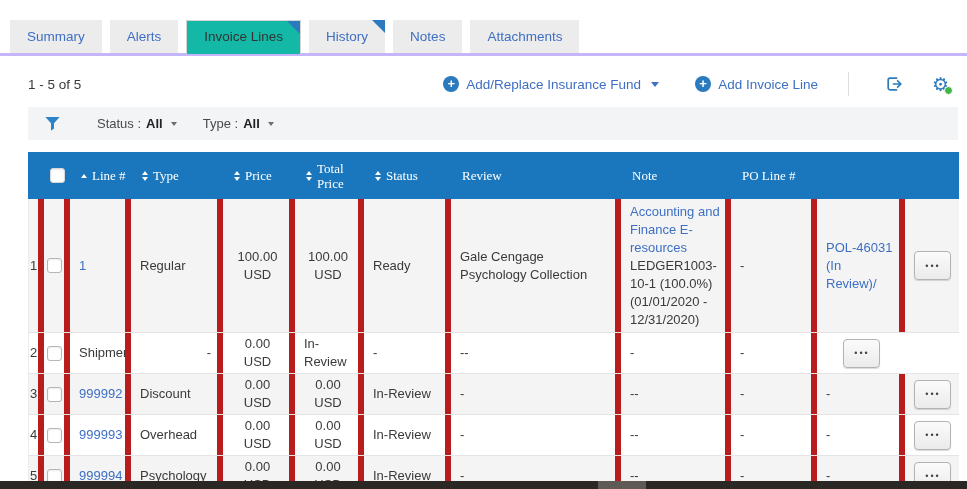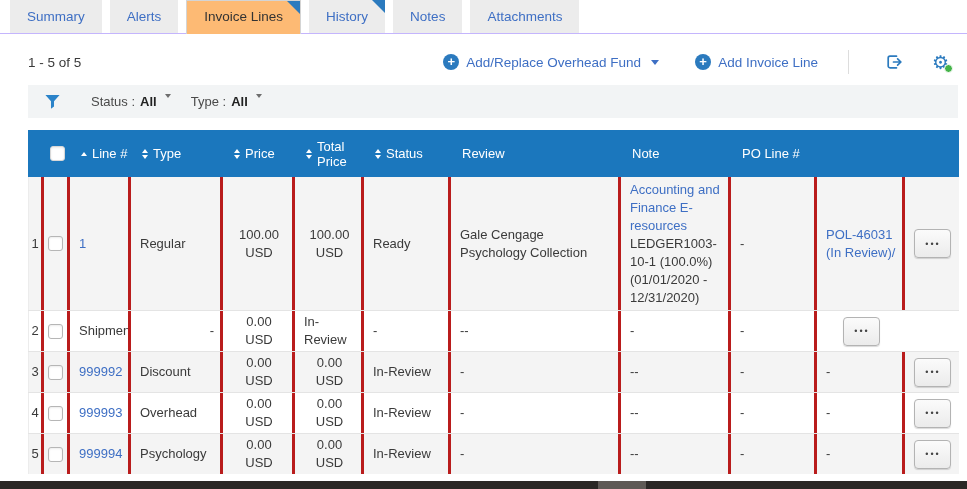"Summary" .tabs { border-bottom: 1px solid #c4b5fd -> 3px solid #c4b5fd; padding: 0 0 0 10px -> 20px 0 0 10px }
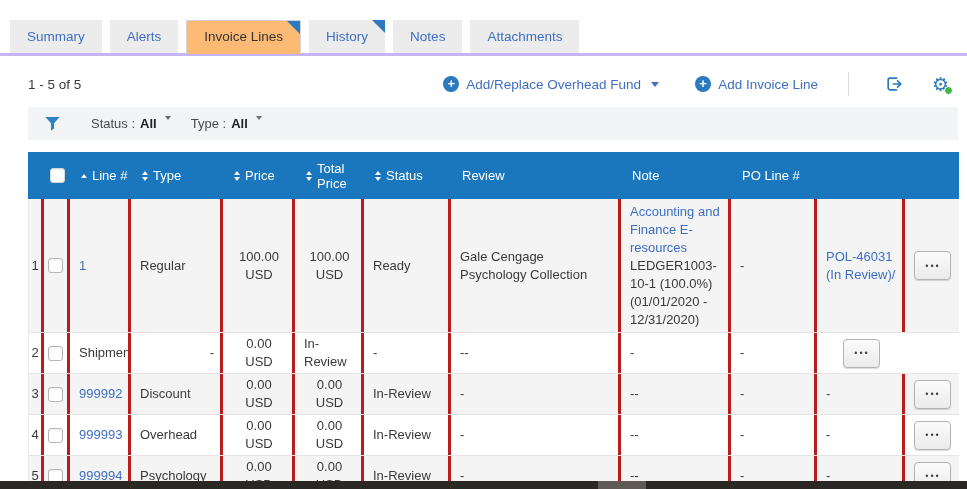"Invoice Lines" .tab.active { background: #fdba74 -> #14b8a6 }
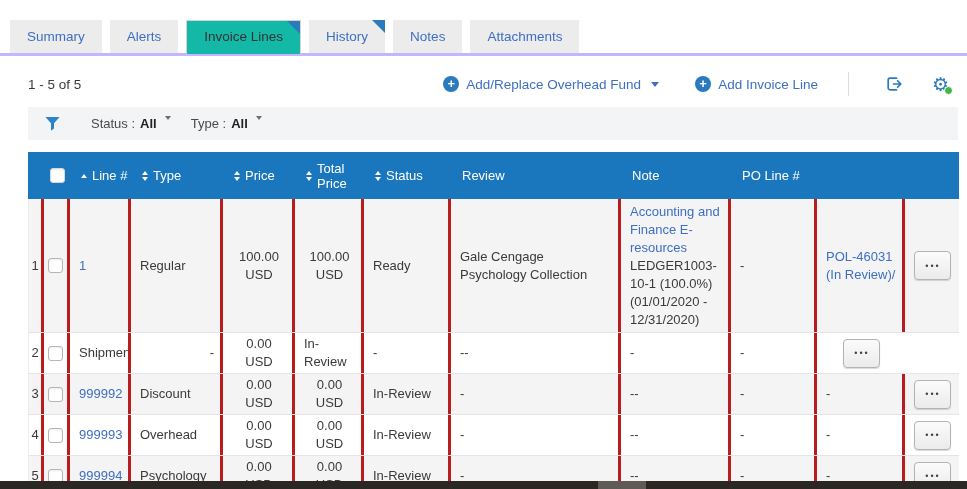"Add/Replace Overhead Fund" span { text: Overhead -> Insurance }
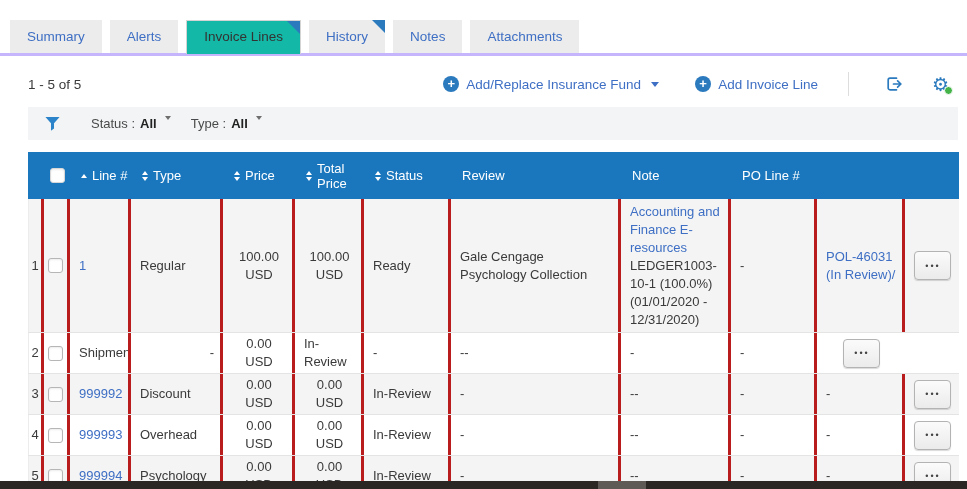"Status :" .filter-chip { align-items: none -> center; margin-left: 20px -> 26px }
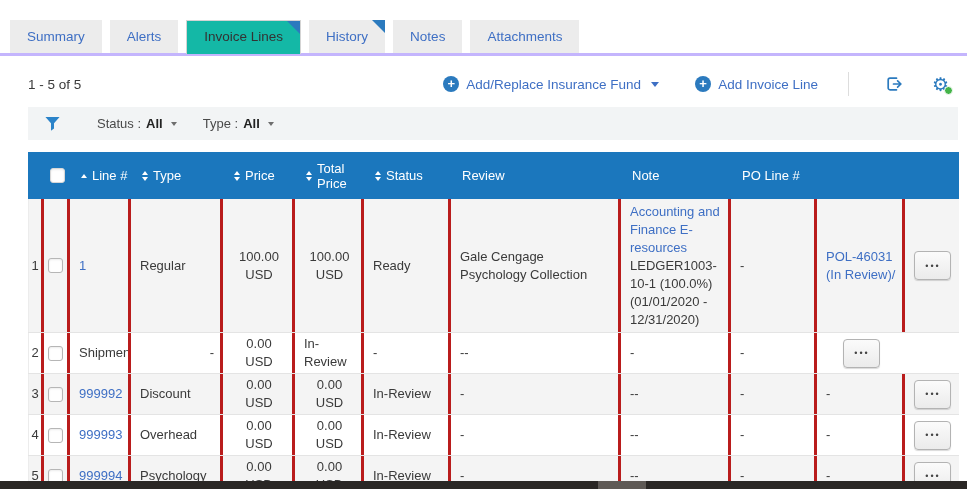"Line #" .thead { font-family: none -> Liberation Serif, serif }
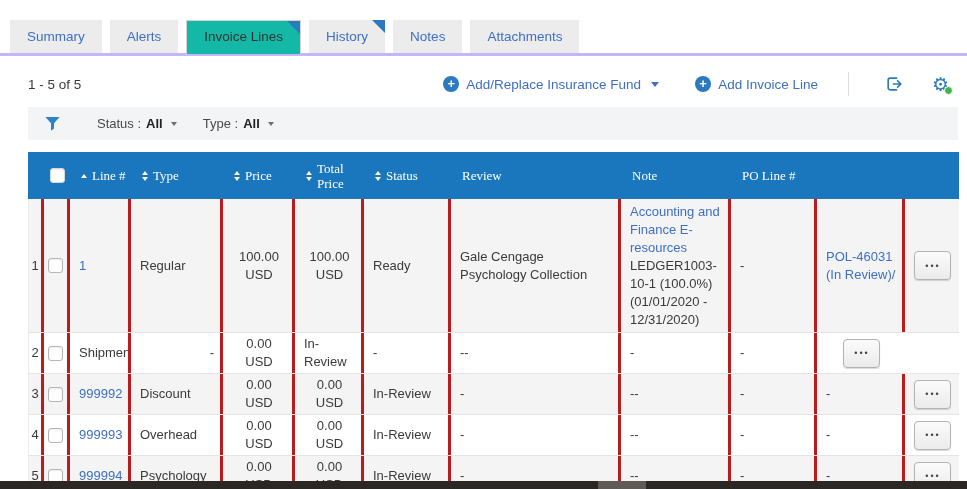"Accounting and Finance E-resources" .cell { border-right: 3px solid #b91c1c -> 6px solid #b91c1c }
